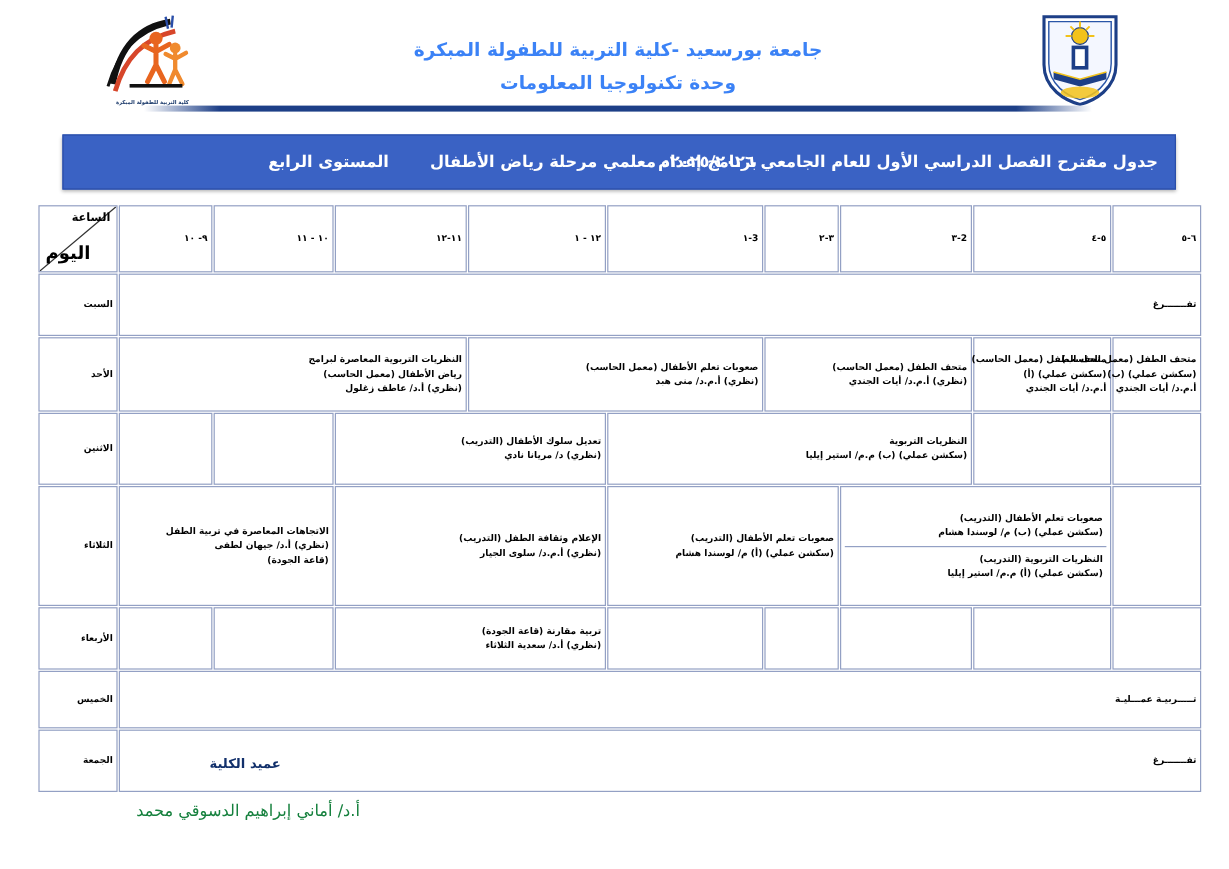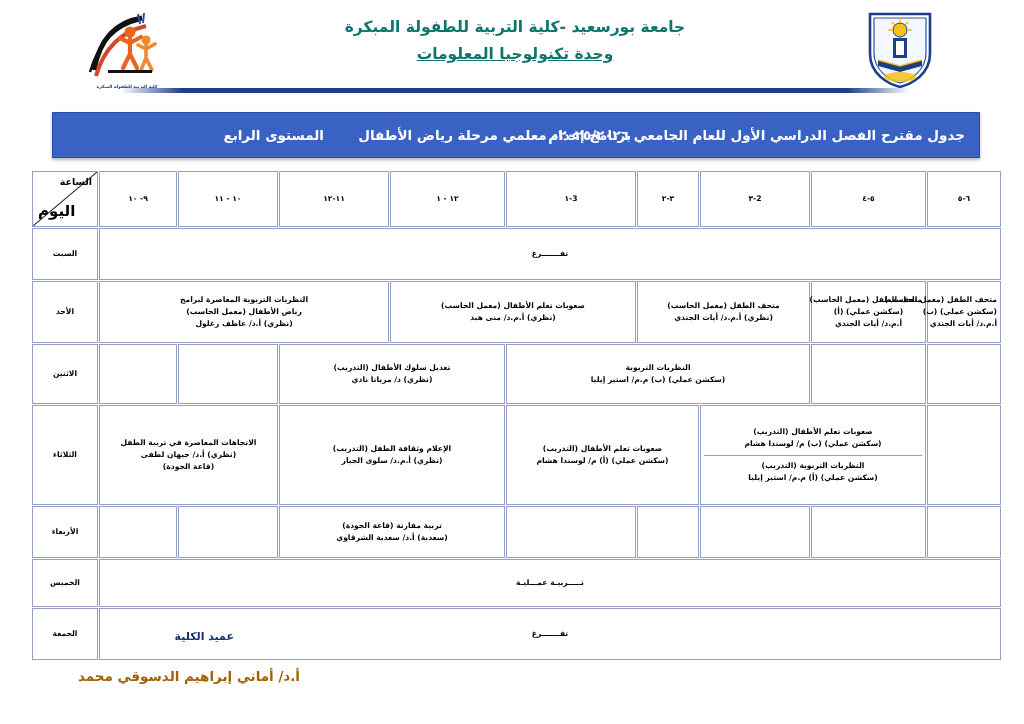"جامعة بورسعيد -كلية التربية للطفولة" .hdr-center { color: #0f766e -> #3b82f6; top: 18px -> 33px }
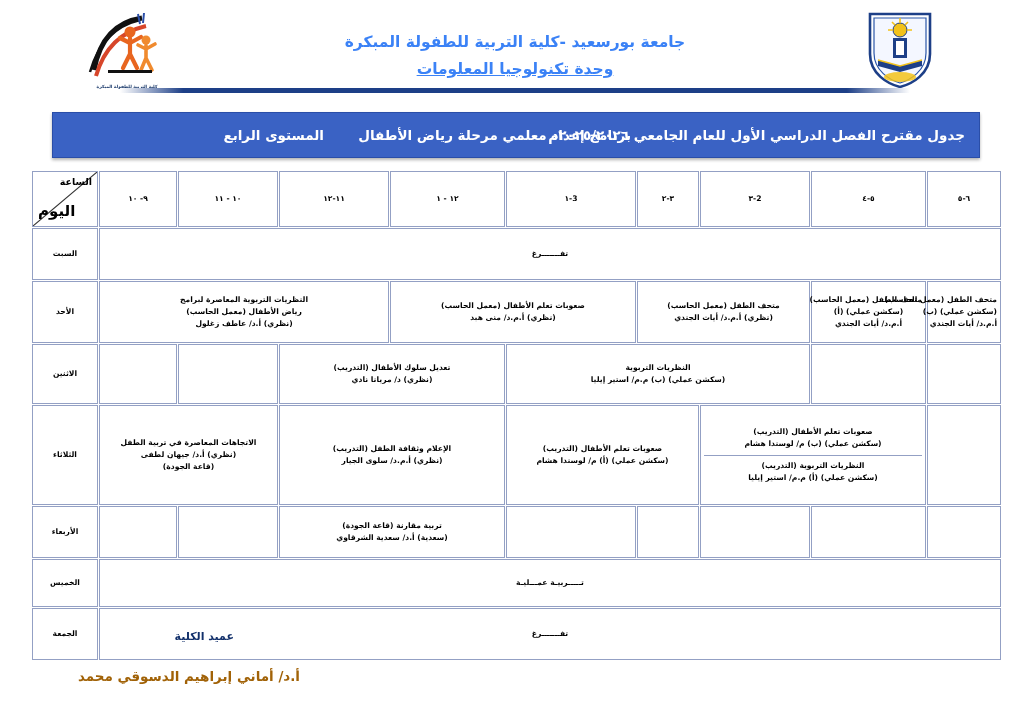"وحدة تكنولوجيا المعلومات" .hdr-line2 { text-decoration: underline -> none }
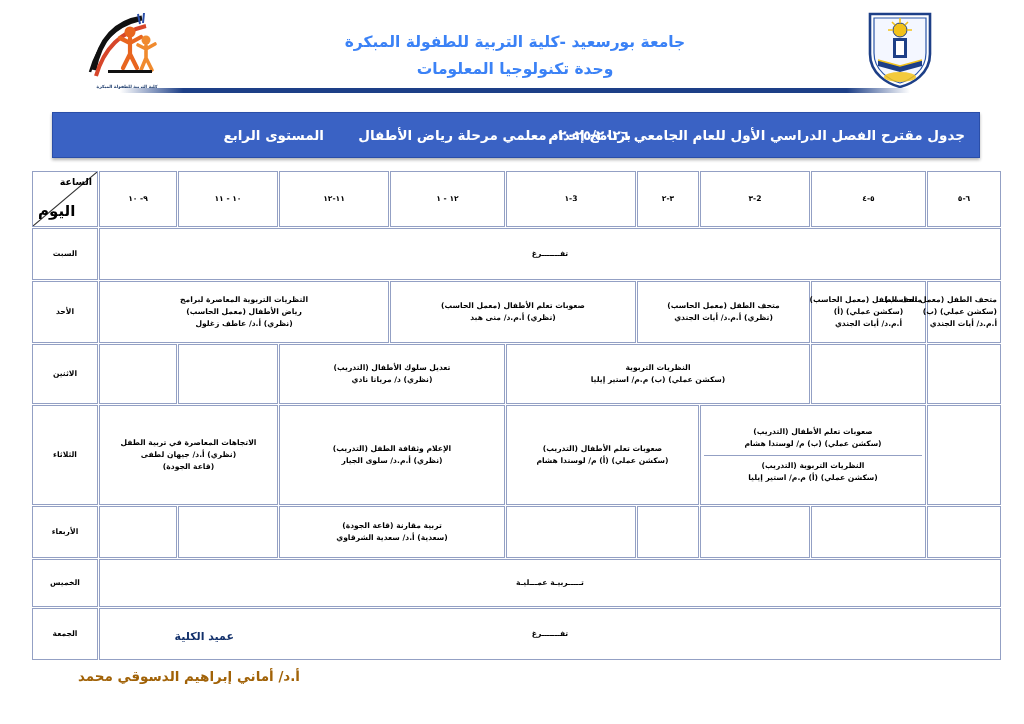"الساعة" .tbl td { text-align: center -> none }
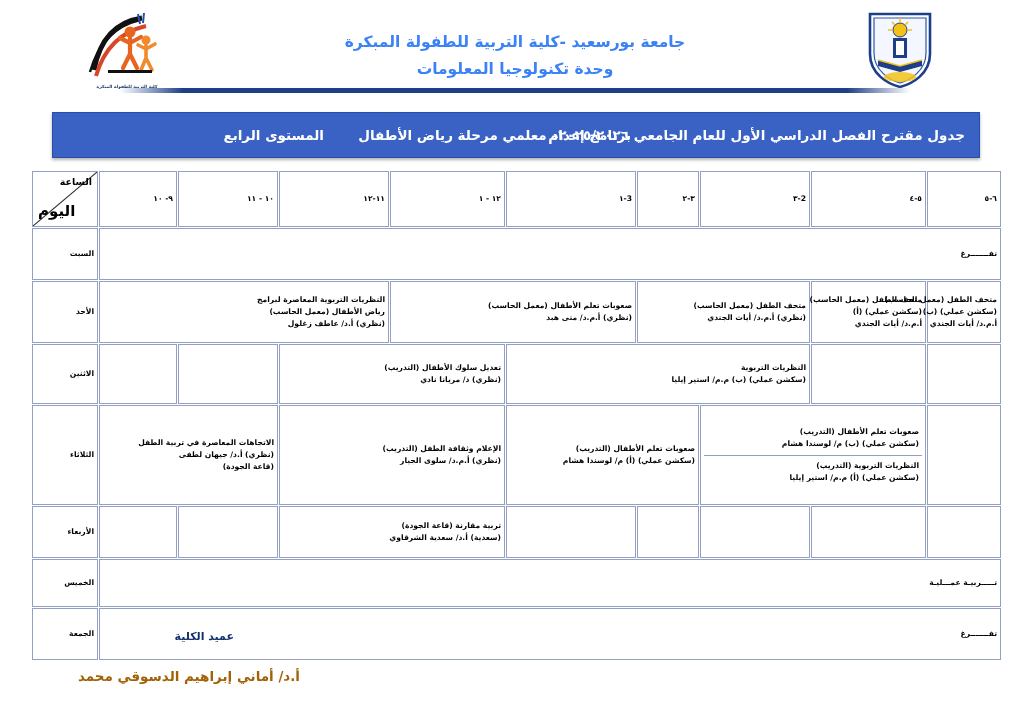"(سعدية) أ.د/ سعدية الشرقاوي" span.ln { text: سعدية)     أ.د/ سعدية الشرقاوي -> نظري)     أ.د/ سعدية الثلاثاء }
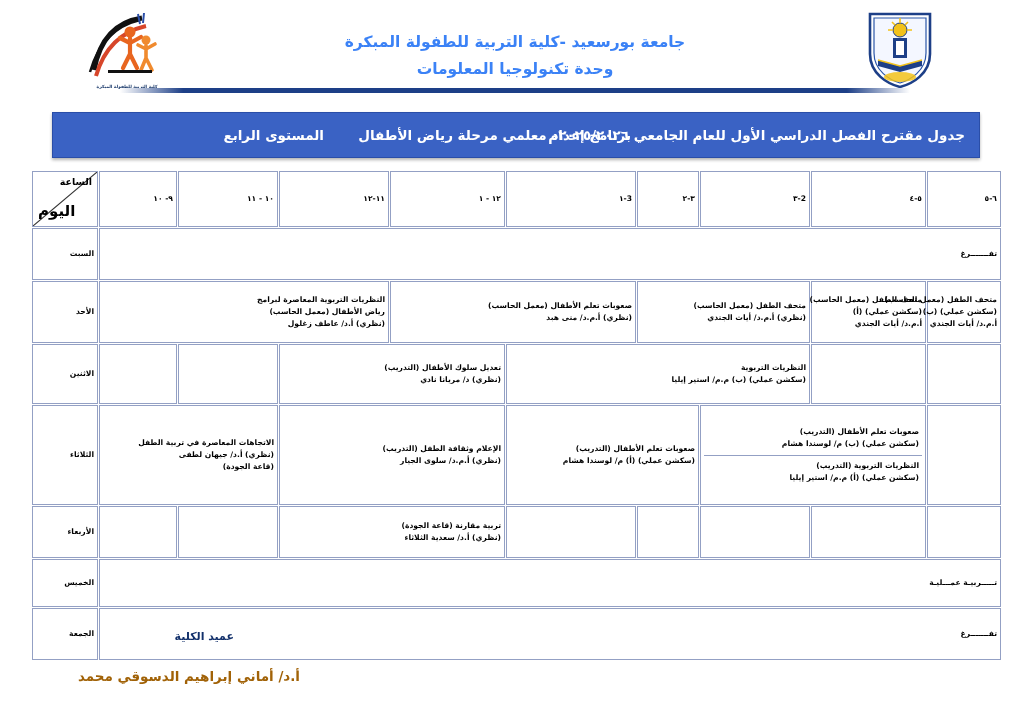"أ.د/ أماني إبراهيم الدسوقي محمد" .foot2 { color: #a16207 -> #15803d; font-weight: bold -> normal }
